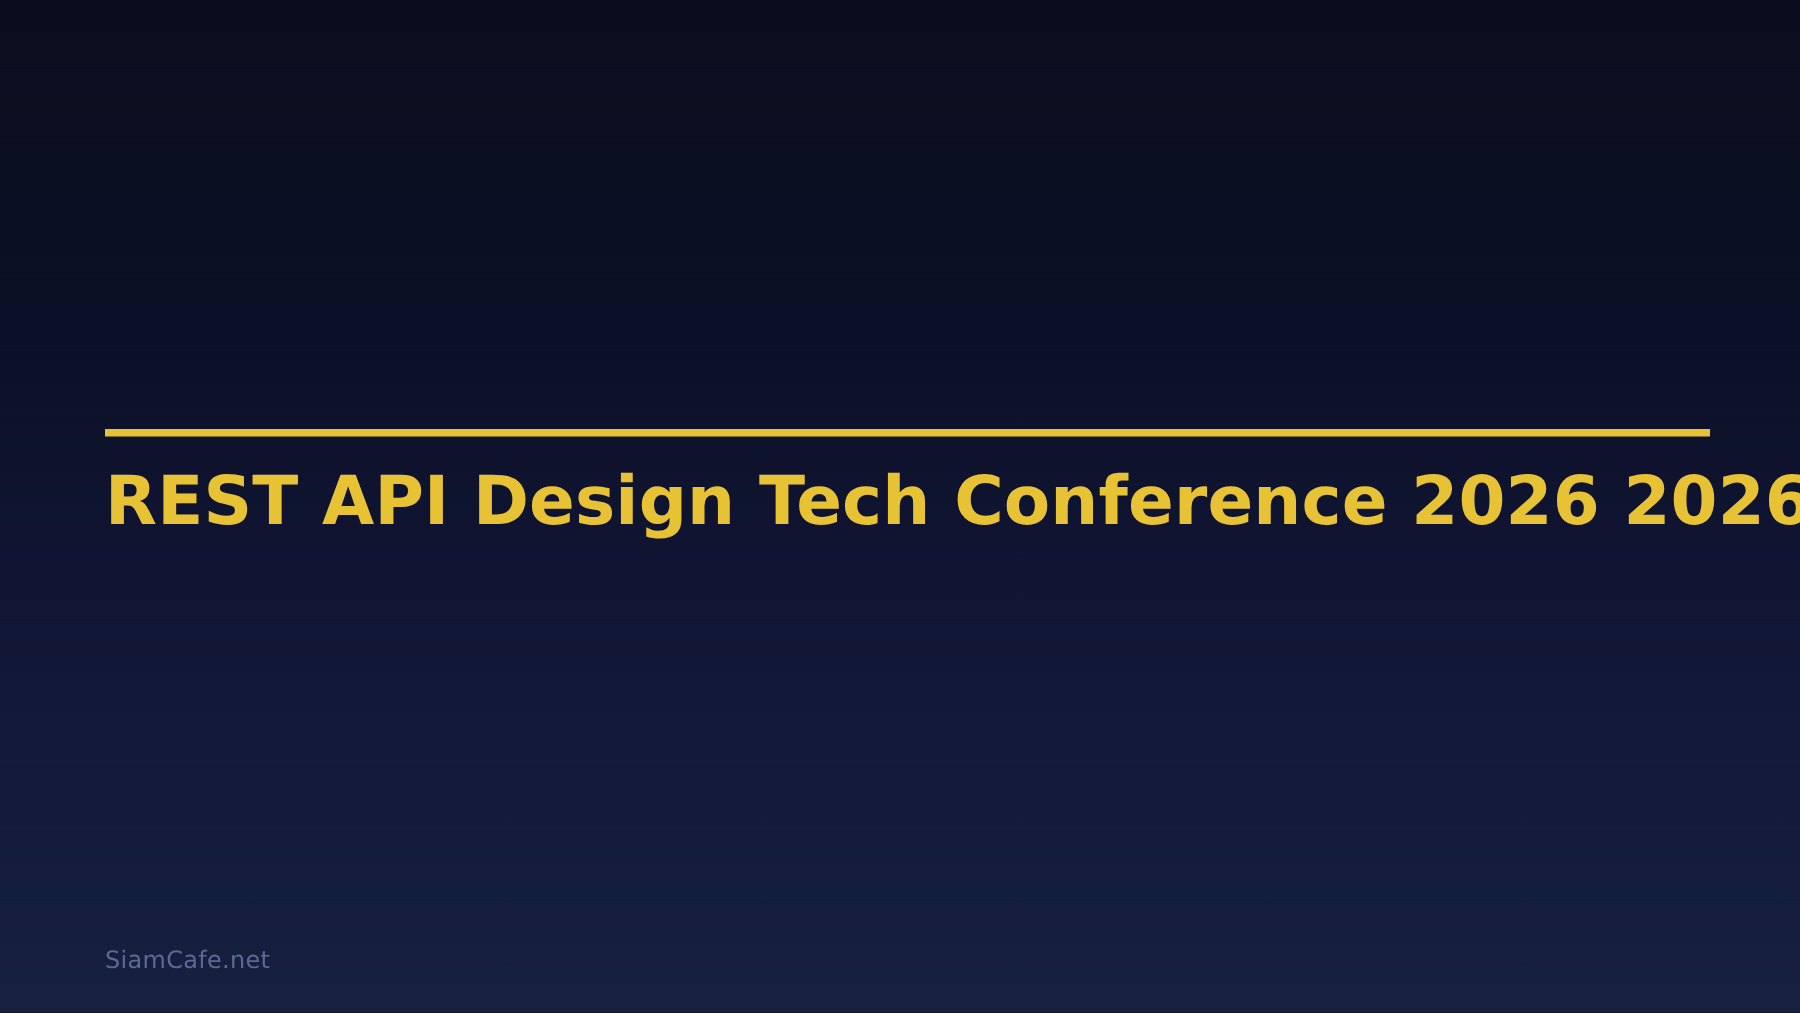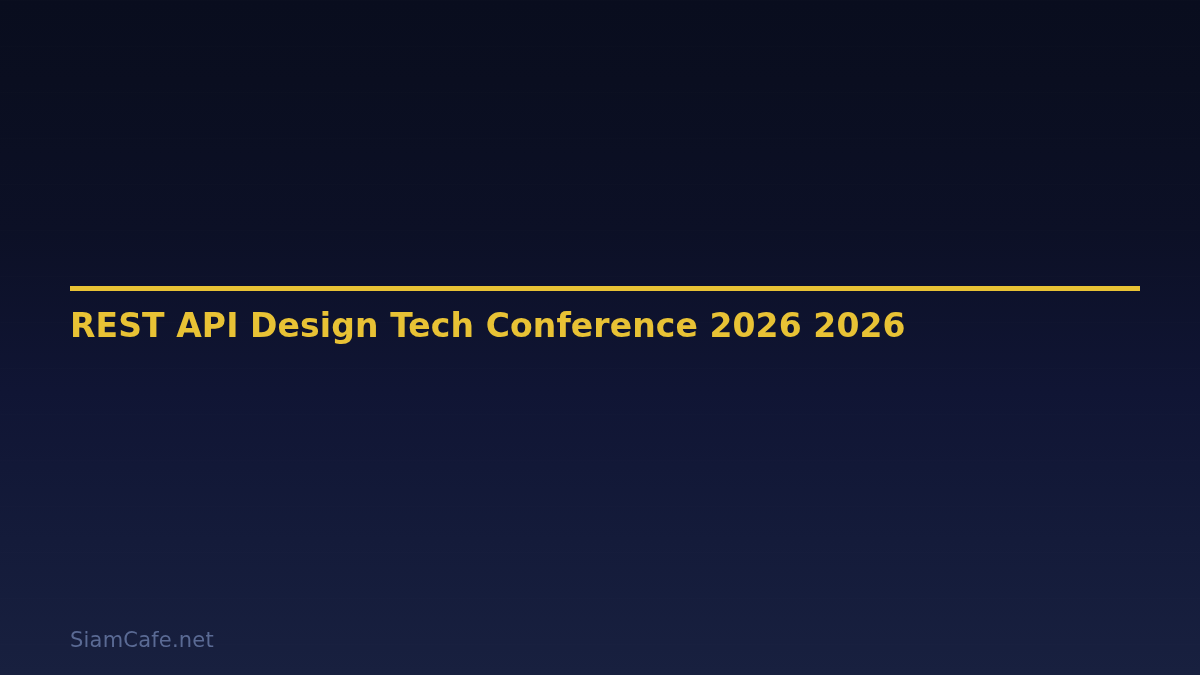"REST API Design Tech Conference" .slide-title { font-size: 33px -> 45px }
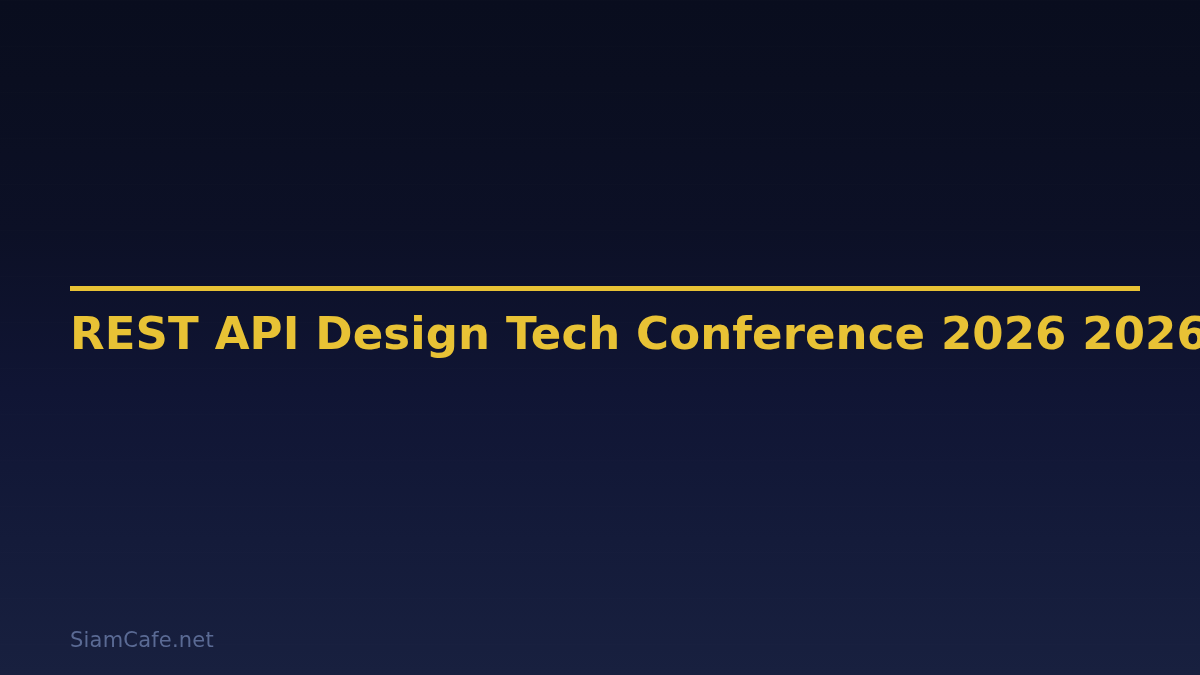"SiamCafe.net" .footer { font-size: 21px -> 16px }
